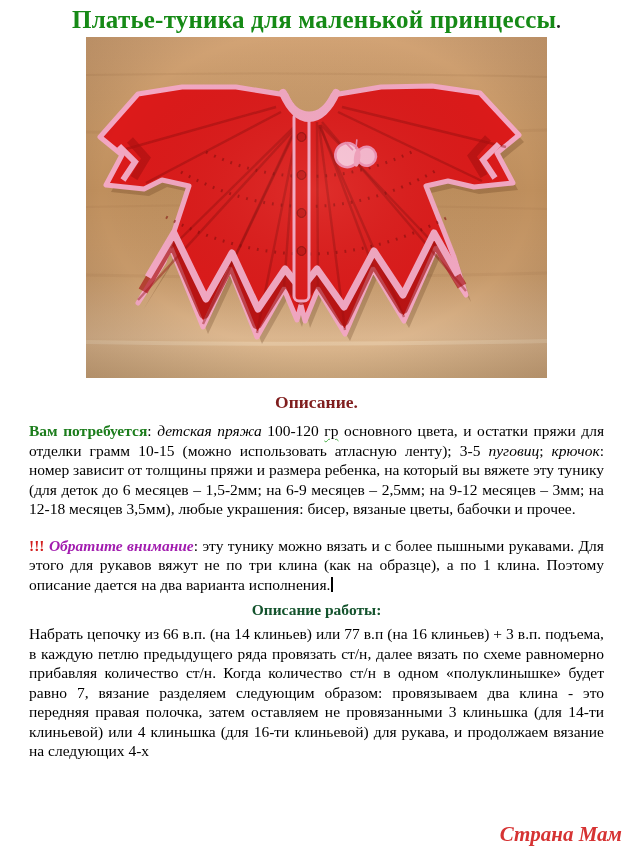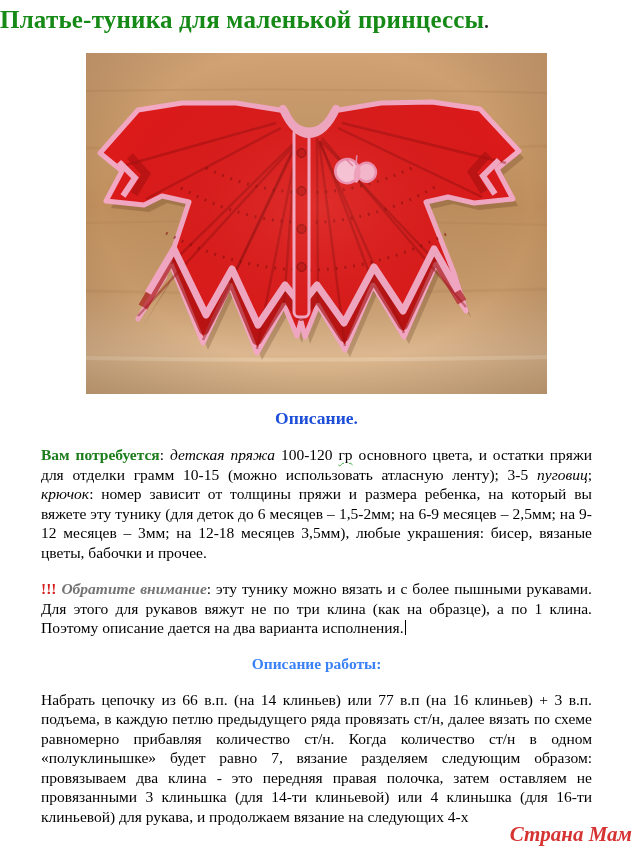"Платье-туника для маленькой принцессы." .title { margin: 5px 0 16px -> 5px 0 0; text-align: left -> center }
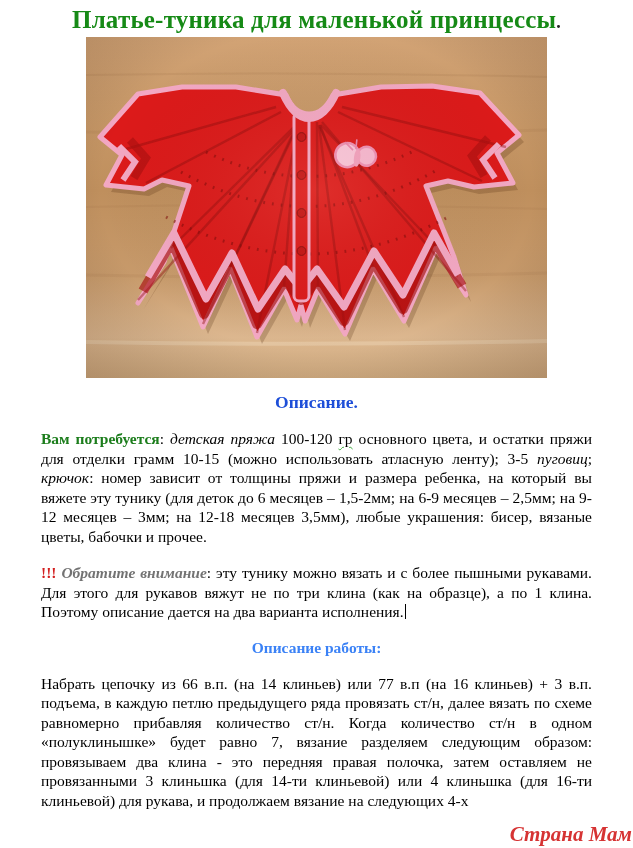"Описание." .h-desc { color: #1d4ed8 -> #7f1d1d }
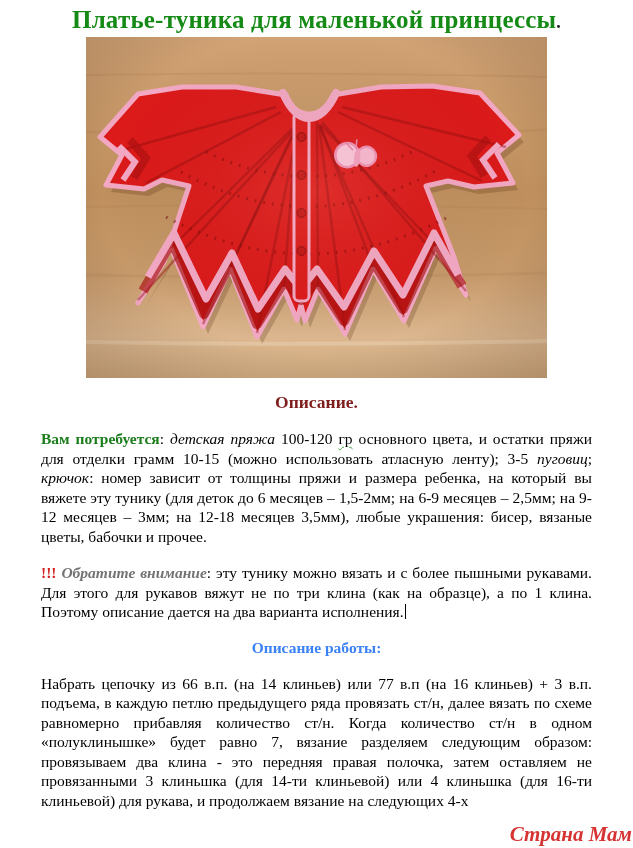"Вам потребуется: детская пряжа 100-120" .text p { margin: 16px -> 4px }
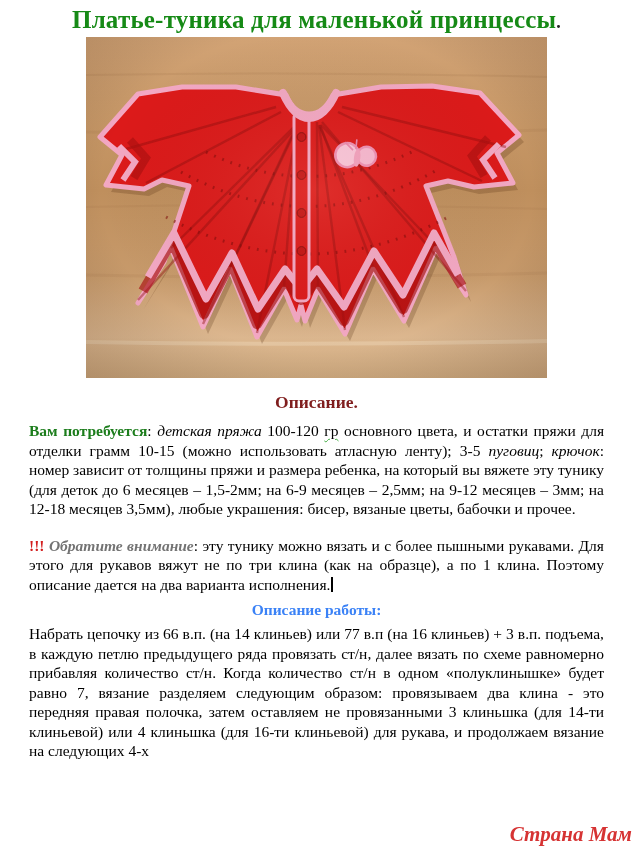"Обратите внимание" .dred-bi { color: #737373 -> #a21caf }
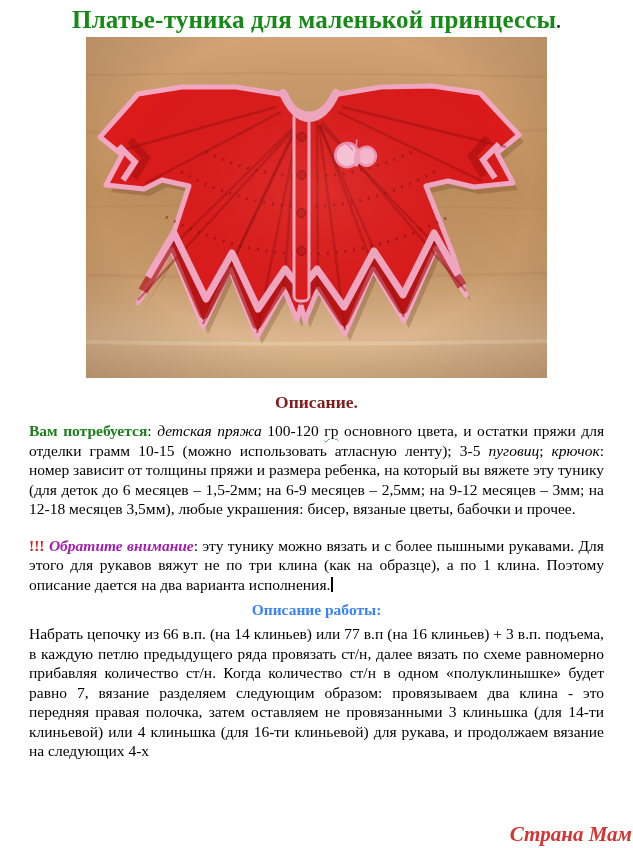"Описание работы:" .h-work { color: #3b82f6 -> #14532d }
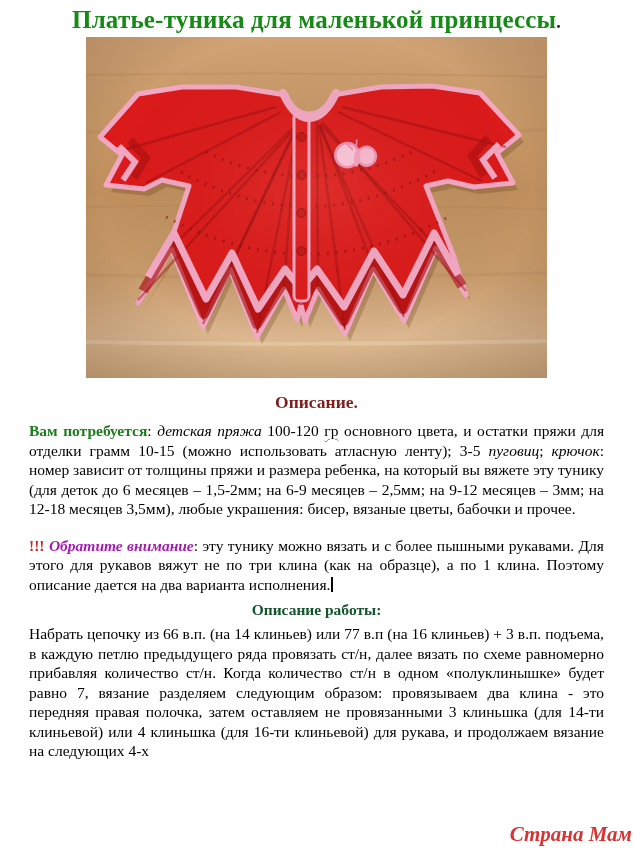"Страна Мам" .watermark { padding-right: 1px -> 11px }
